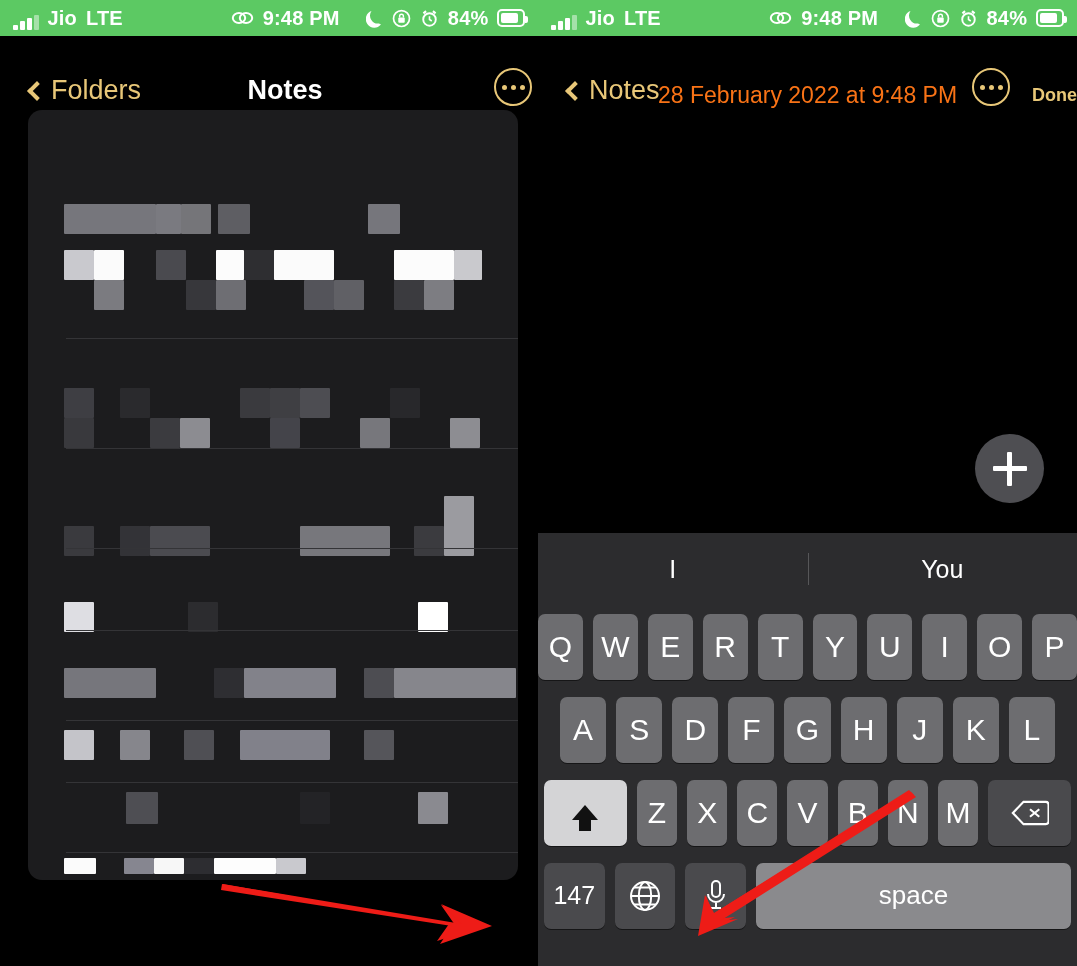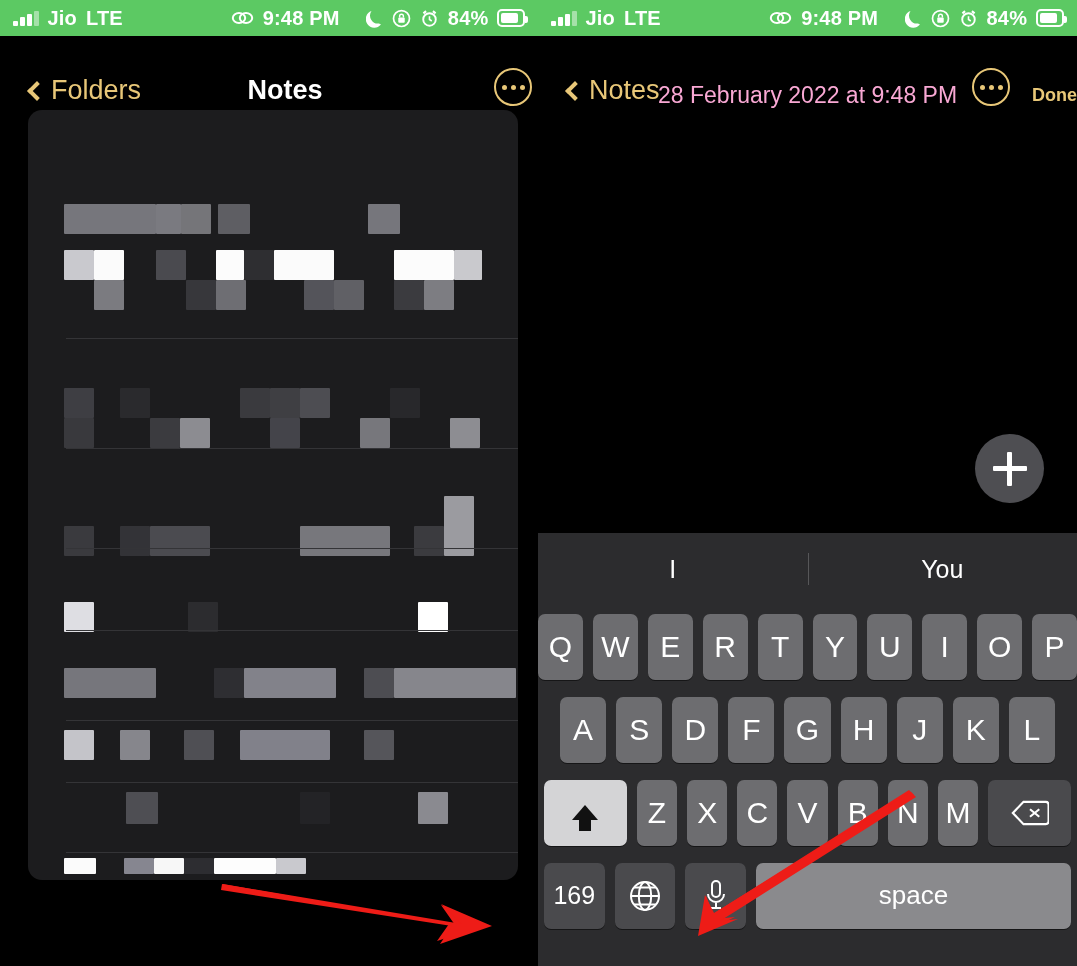"Jio" .sb-left { align-items: center -> flex-end }
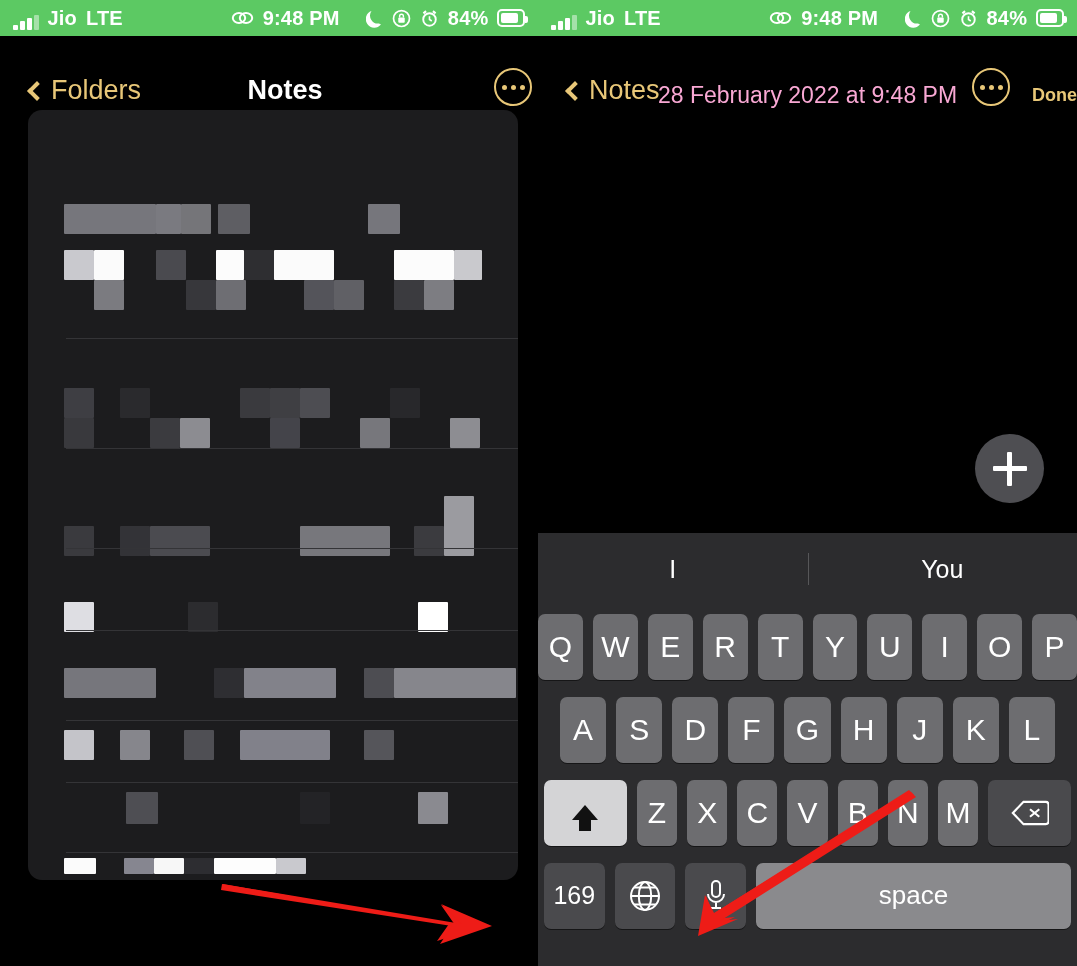"28 February 2022 at 9:48" .note-date { color: #f9a8d4 -> #f97316 }
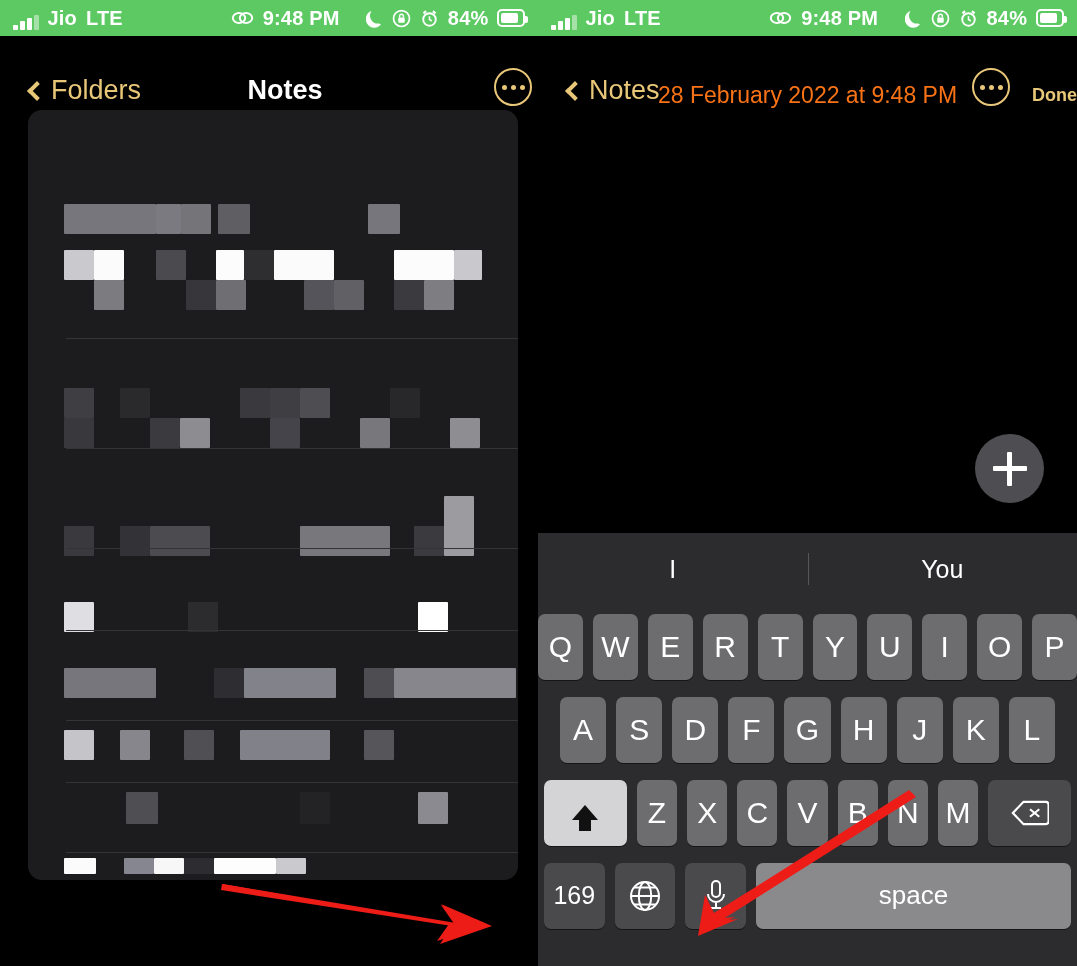"169" div.key { text: 169 -> 147 }
